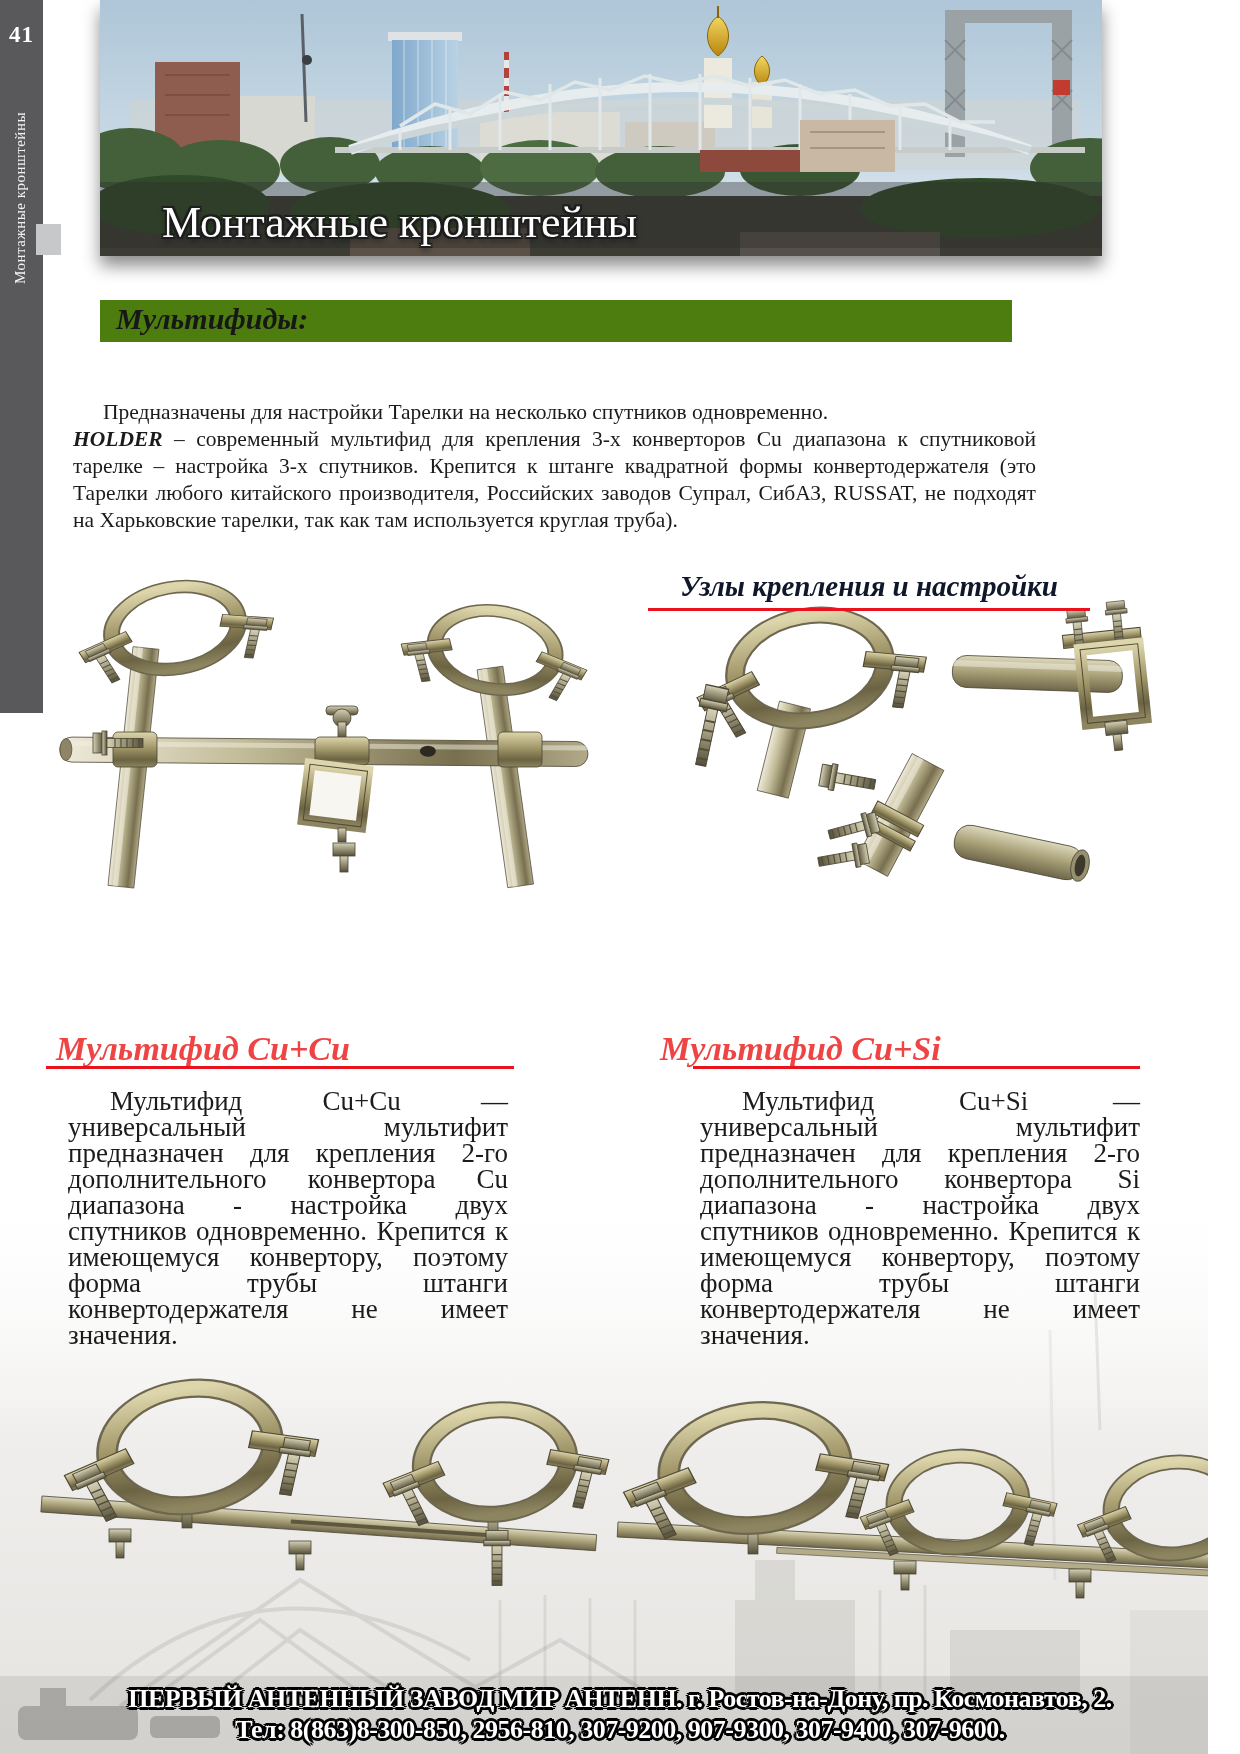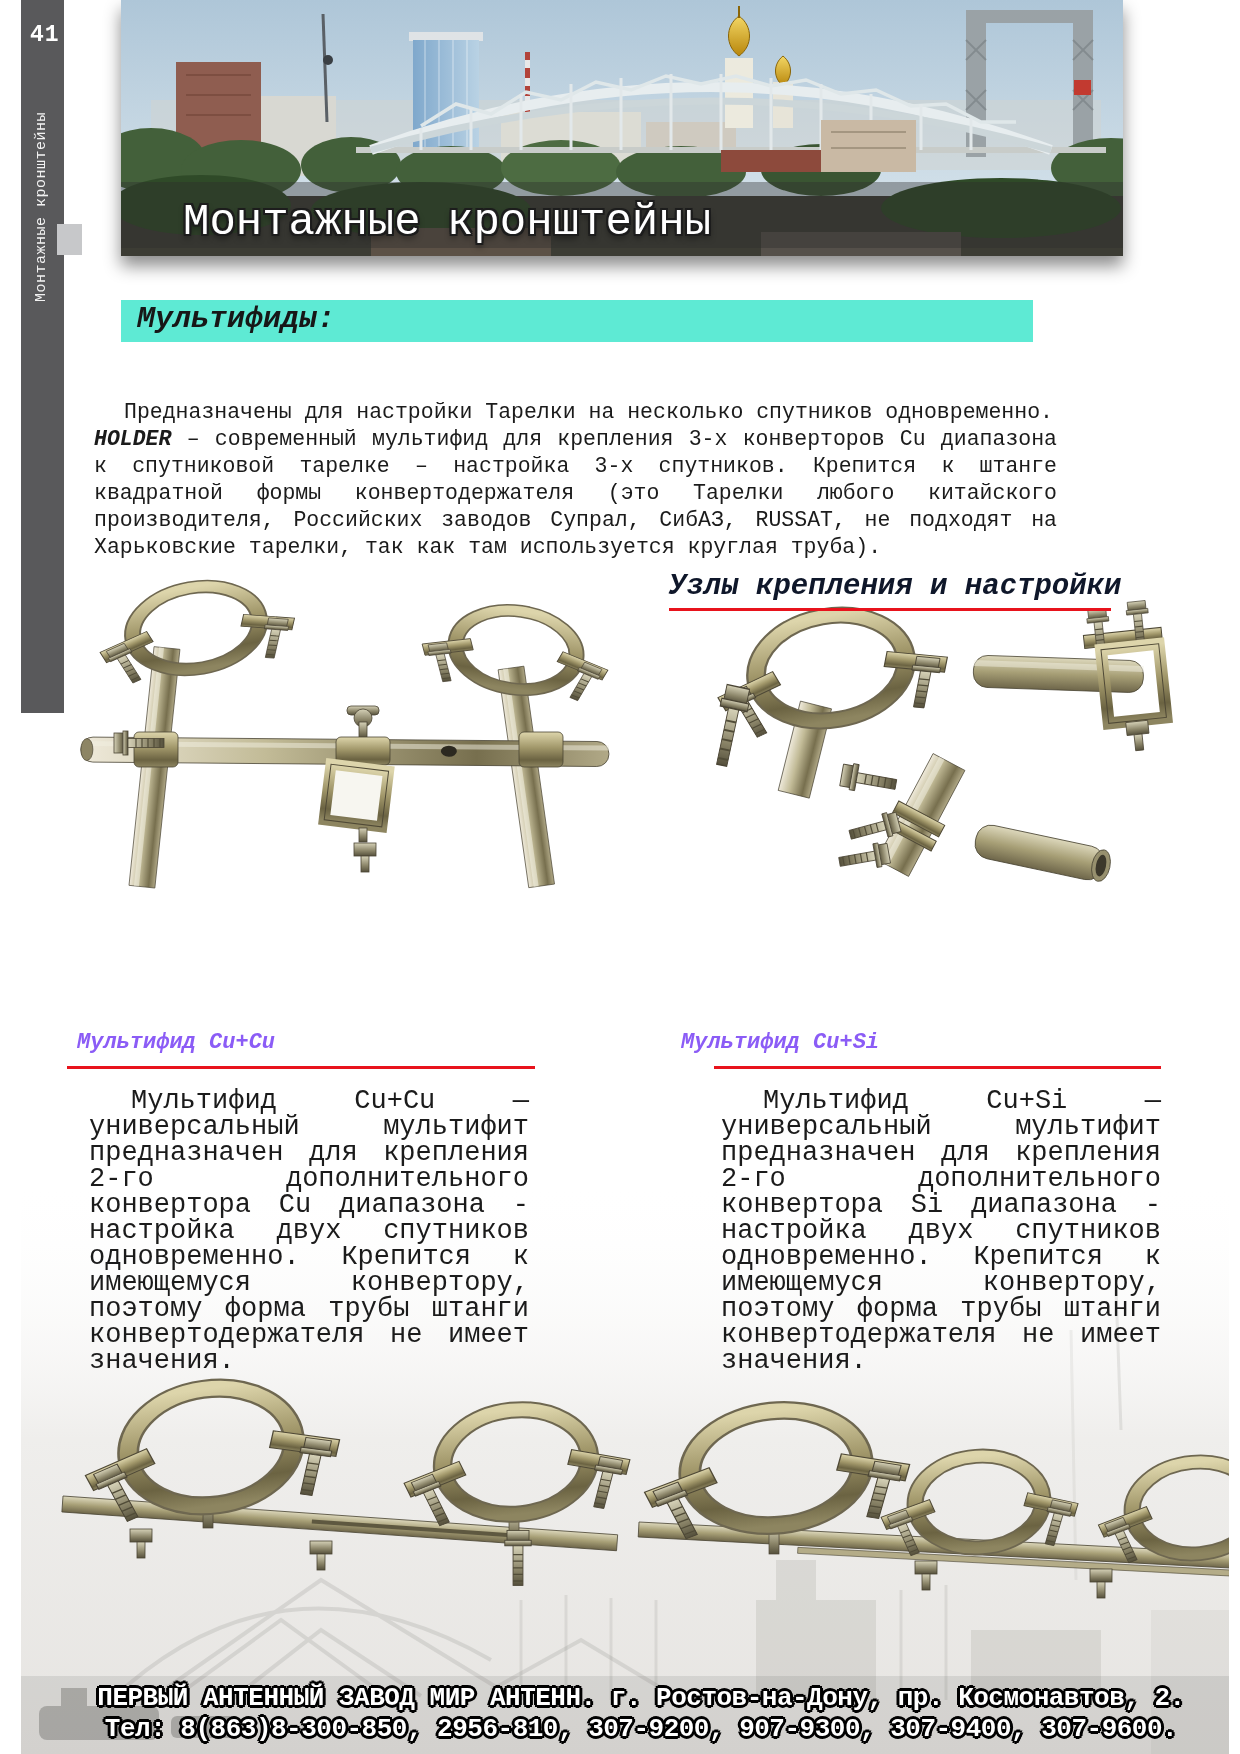"41" .page { font-family: Liberation Mono, monospace -> Liberation Serif, serif; margin-left: 21px -> none }
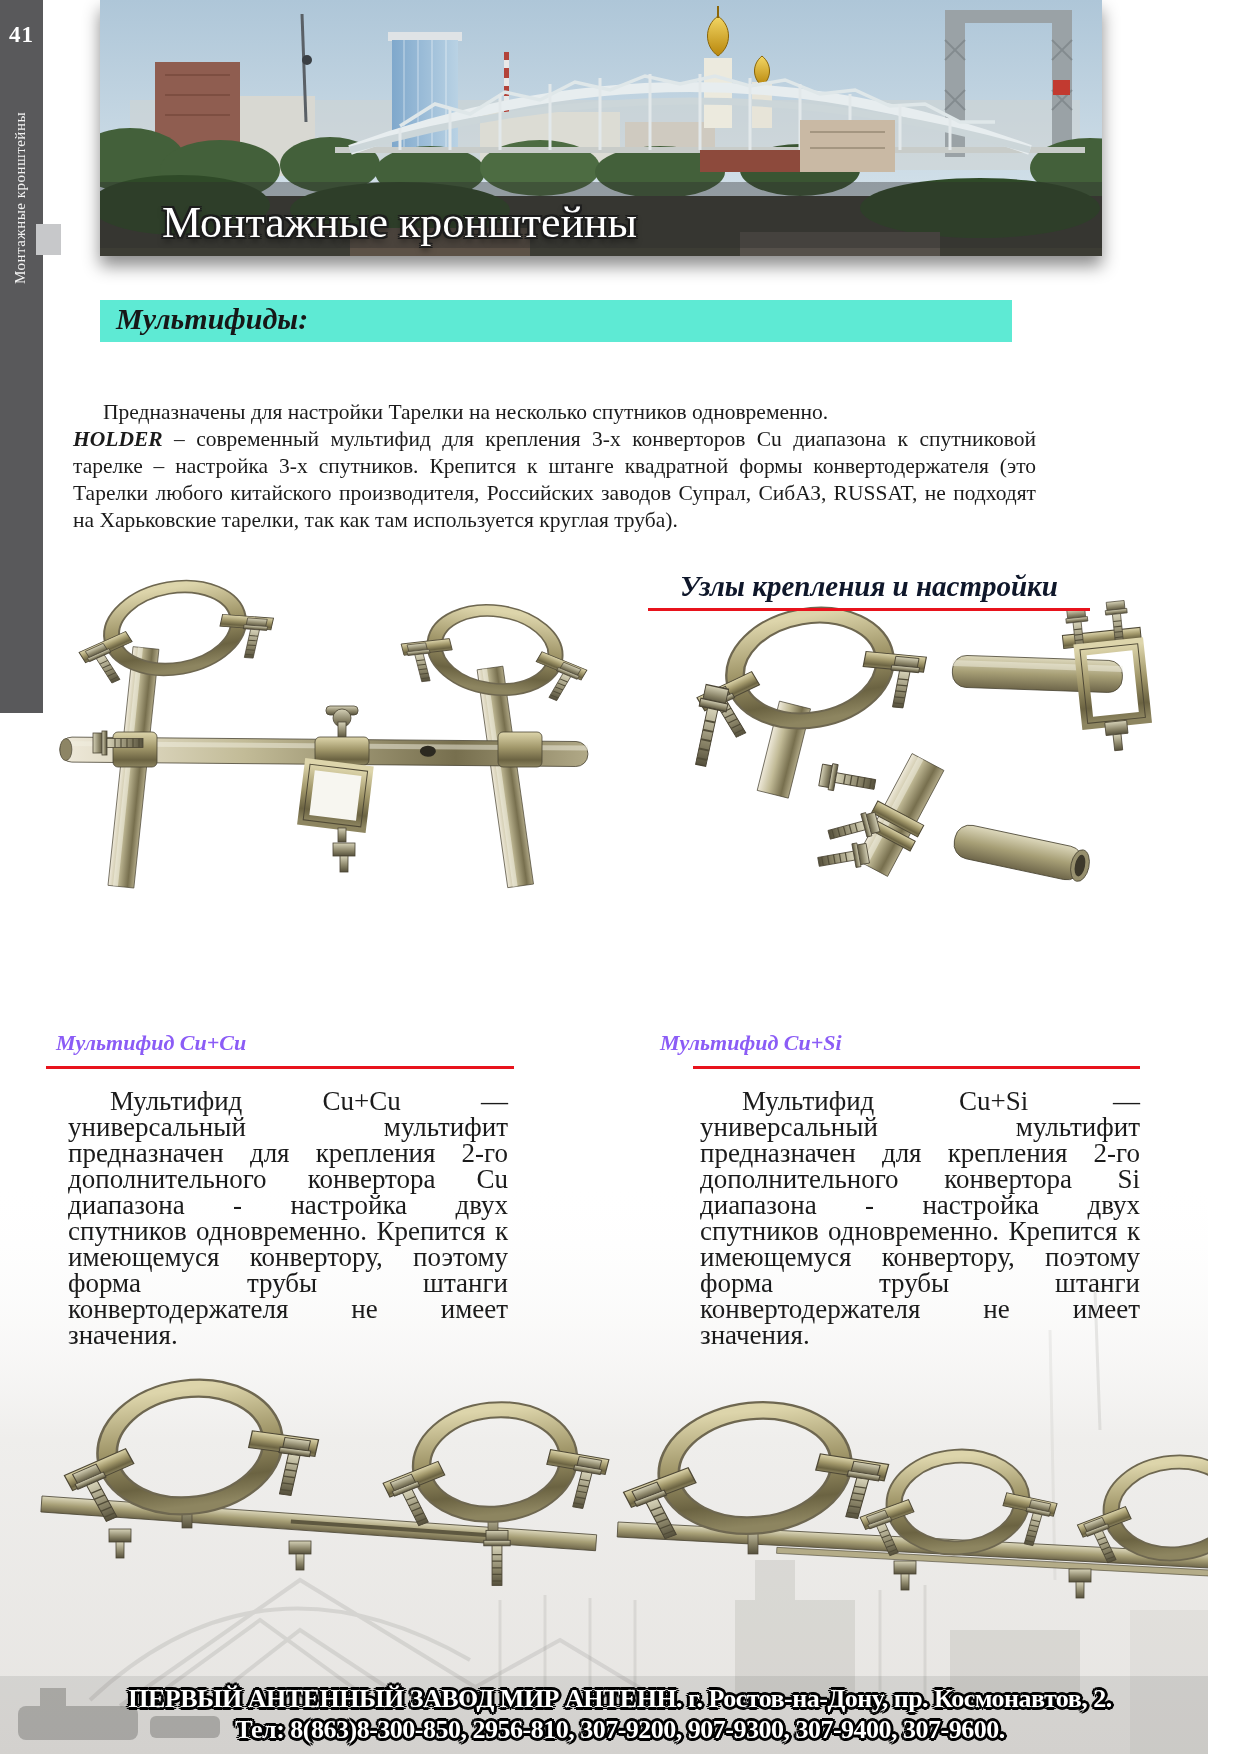"Мультифиды:" .section-bar { background: #5eead4 -> #4d7c0f }
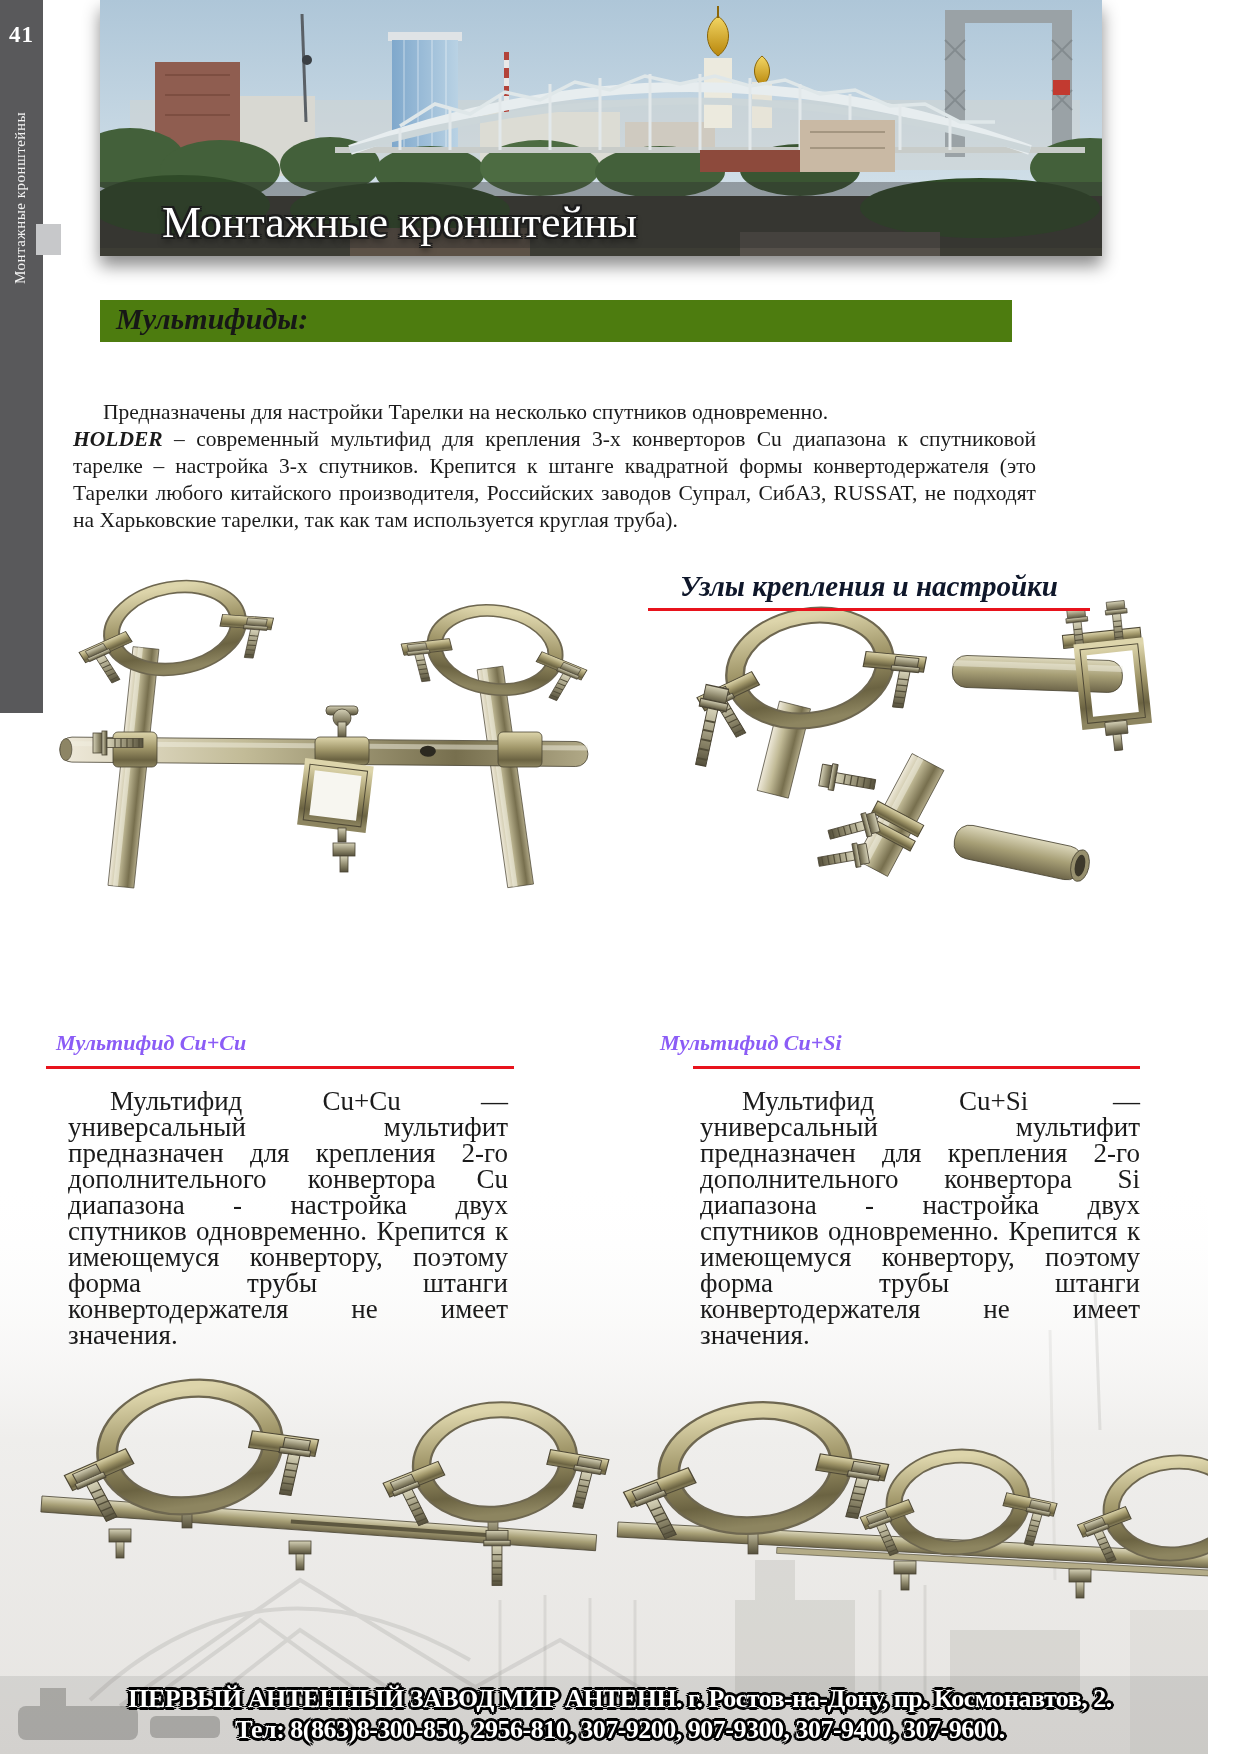"Мультифид Cu+Cu" .col-h { color: #8b5cf6 -> #ef4444; font-size: 22px -> 34px }
